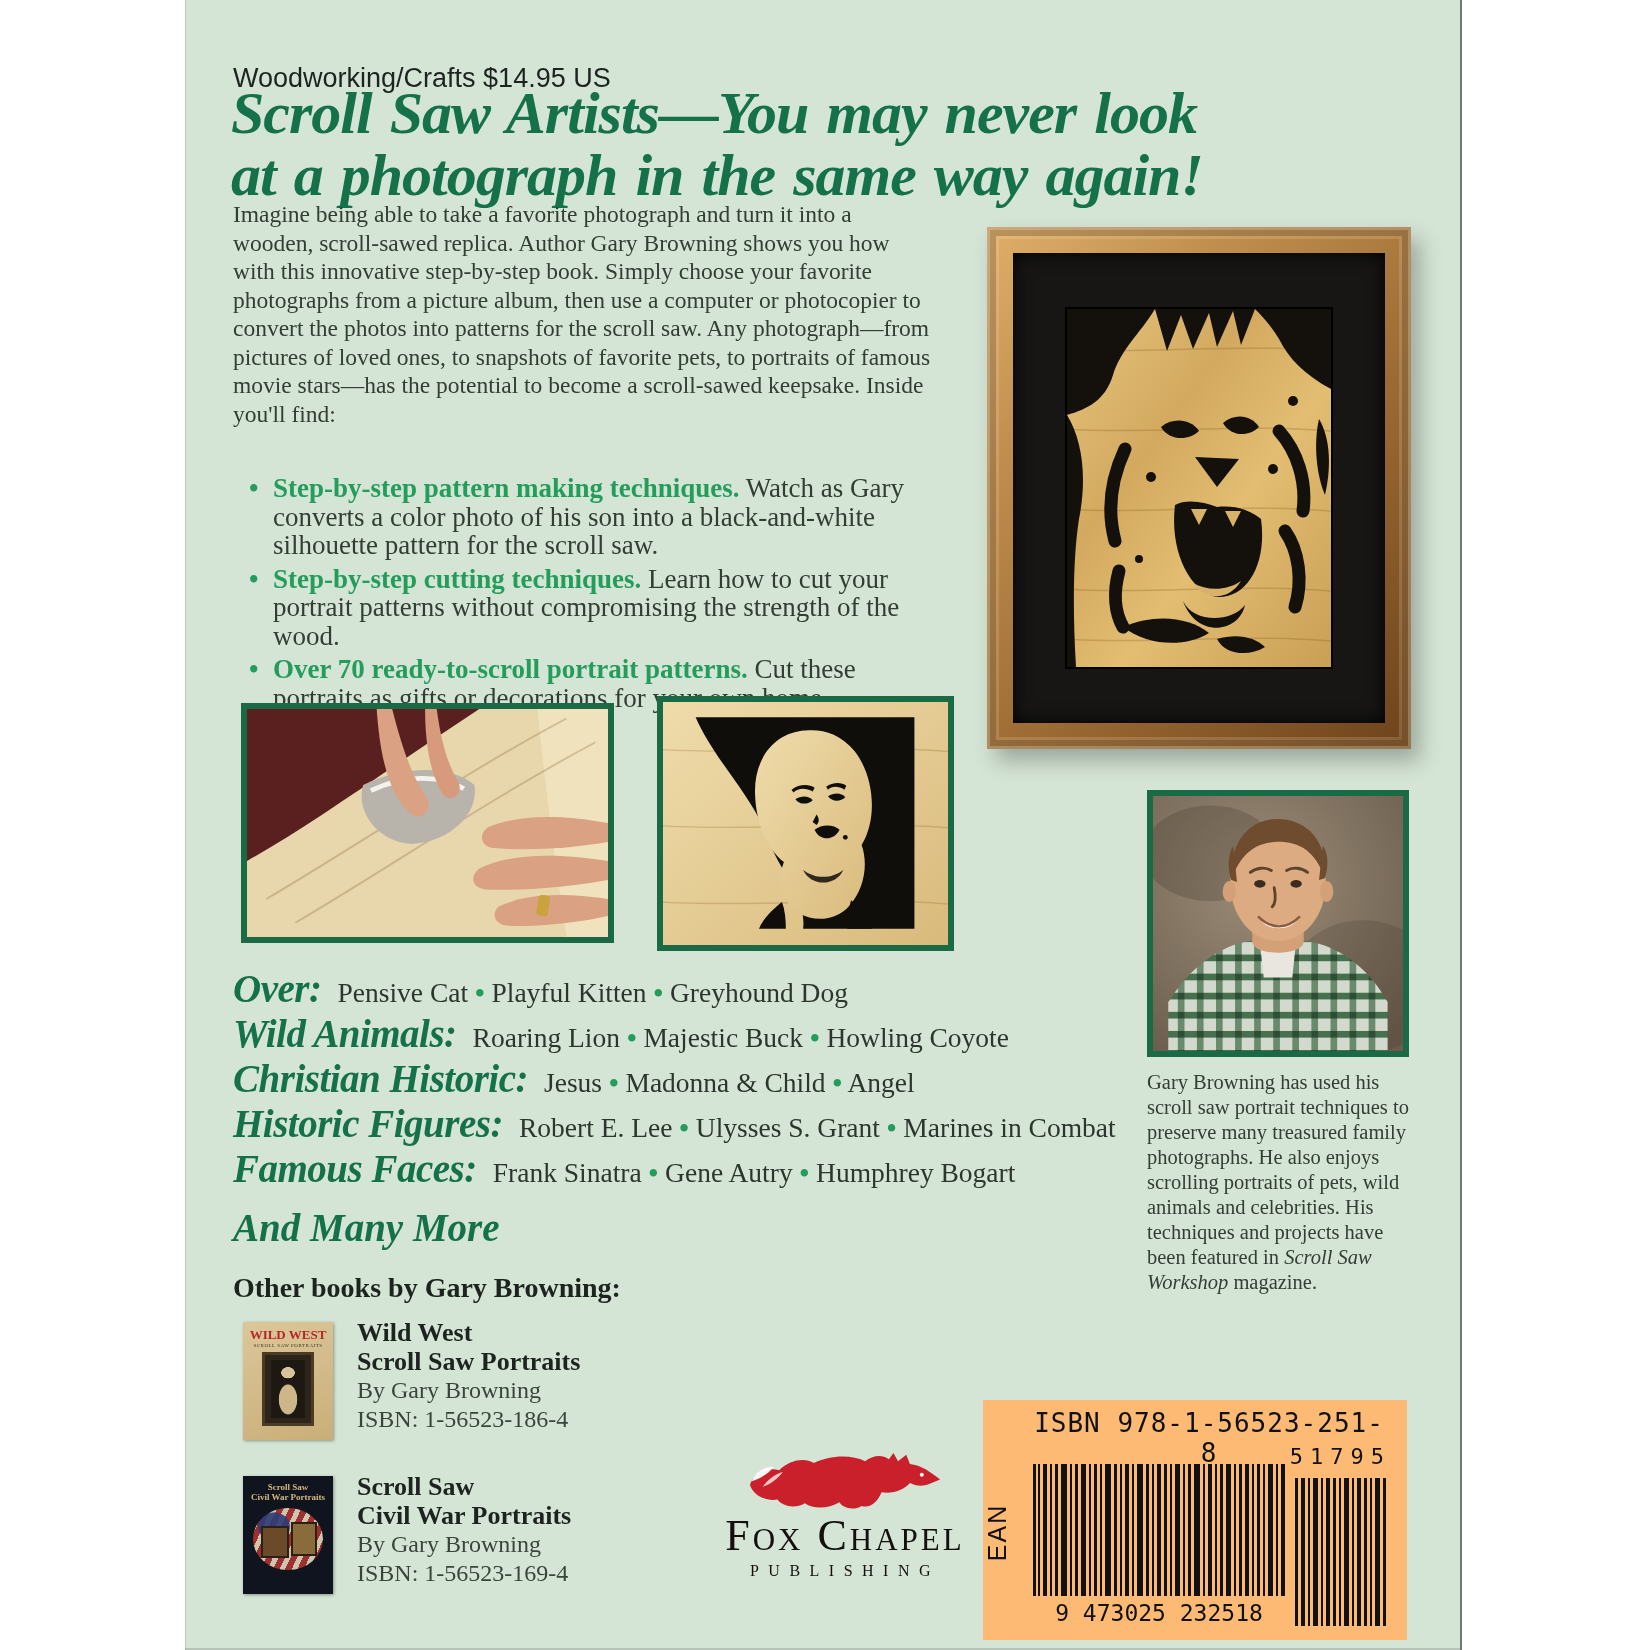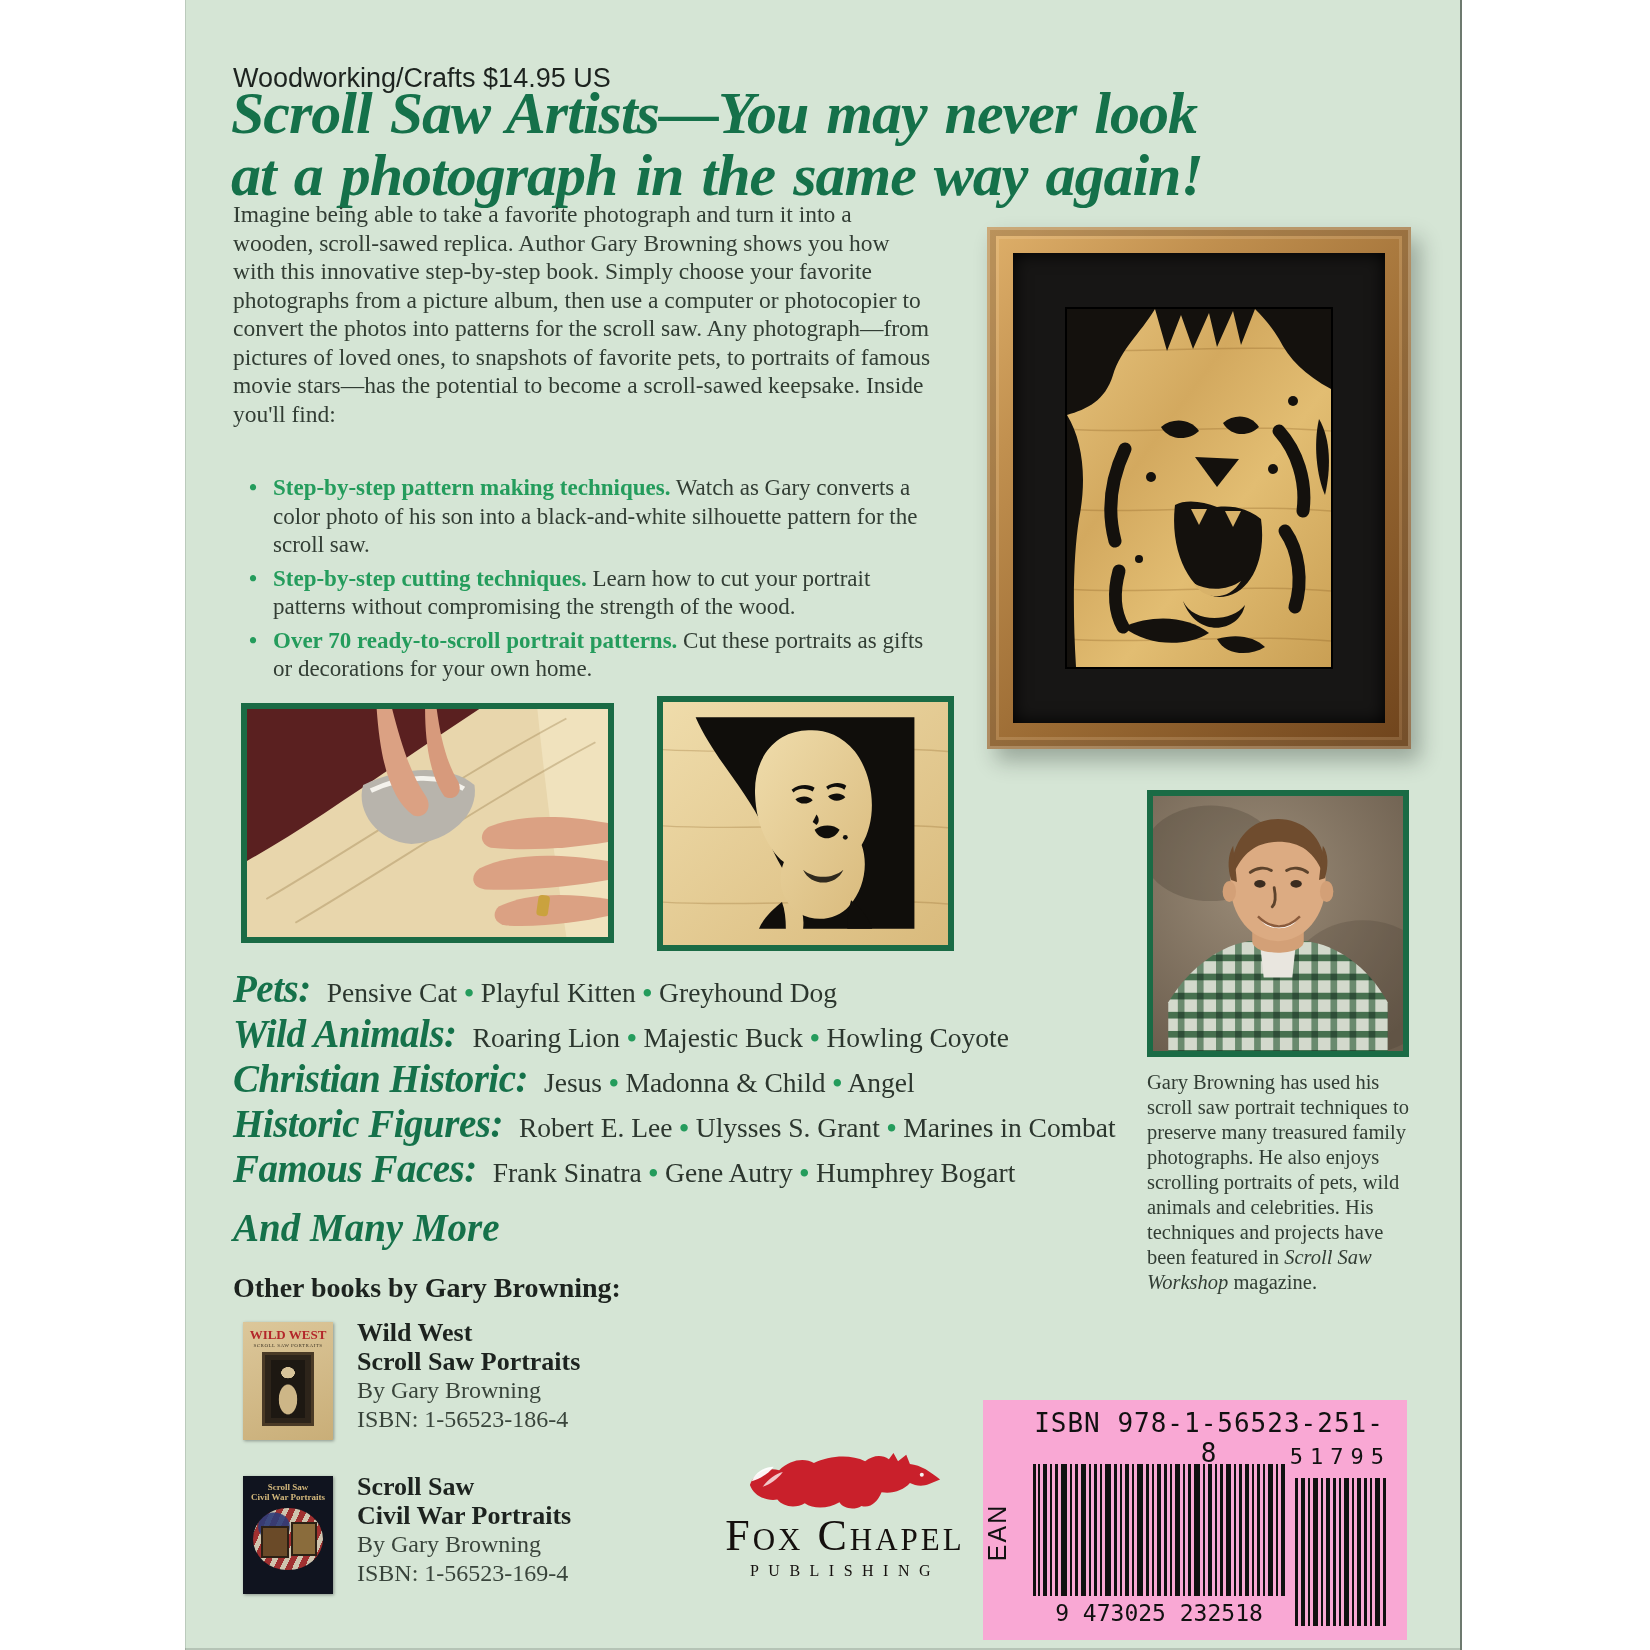"Step-by-step pattern making techniques." .bullets li { font-size: 23px -> 27px }
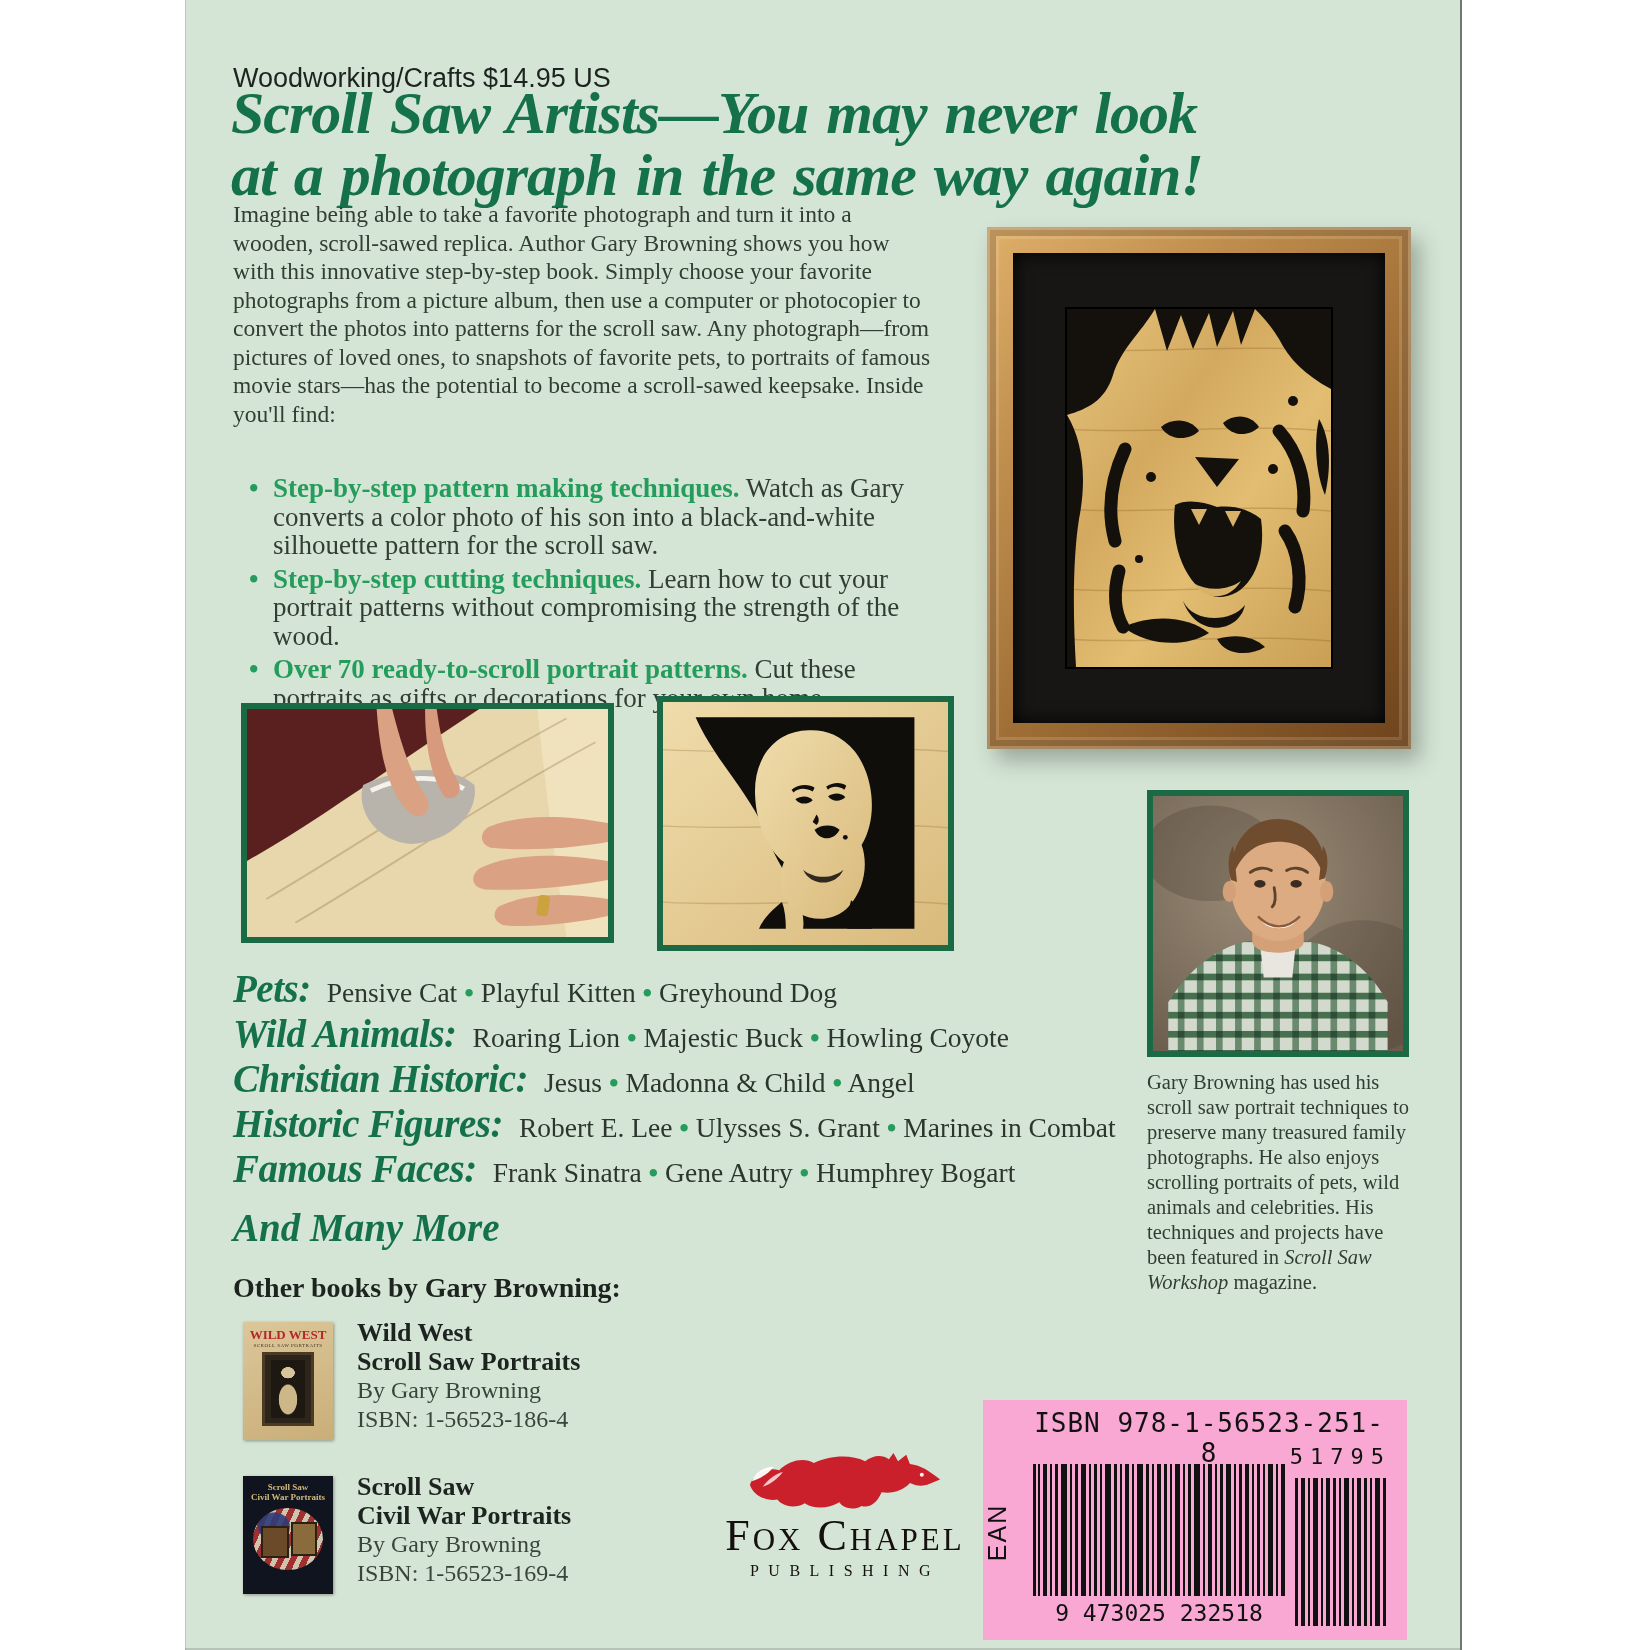"Pets:" span.cat-label { text: Pets -> Over }
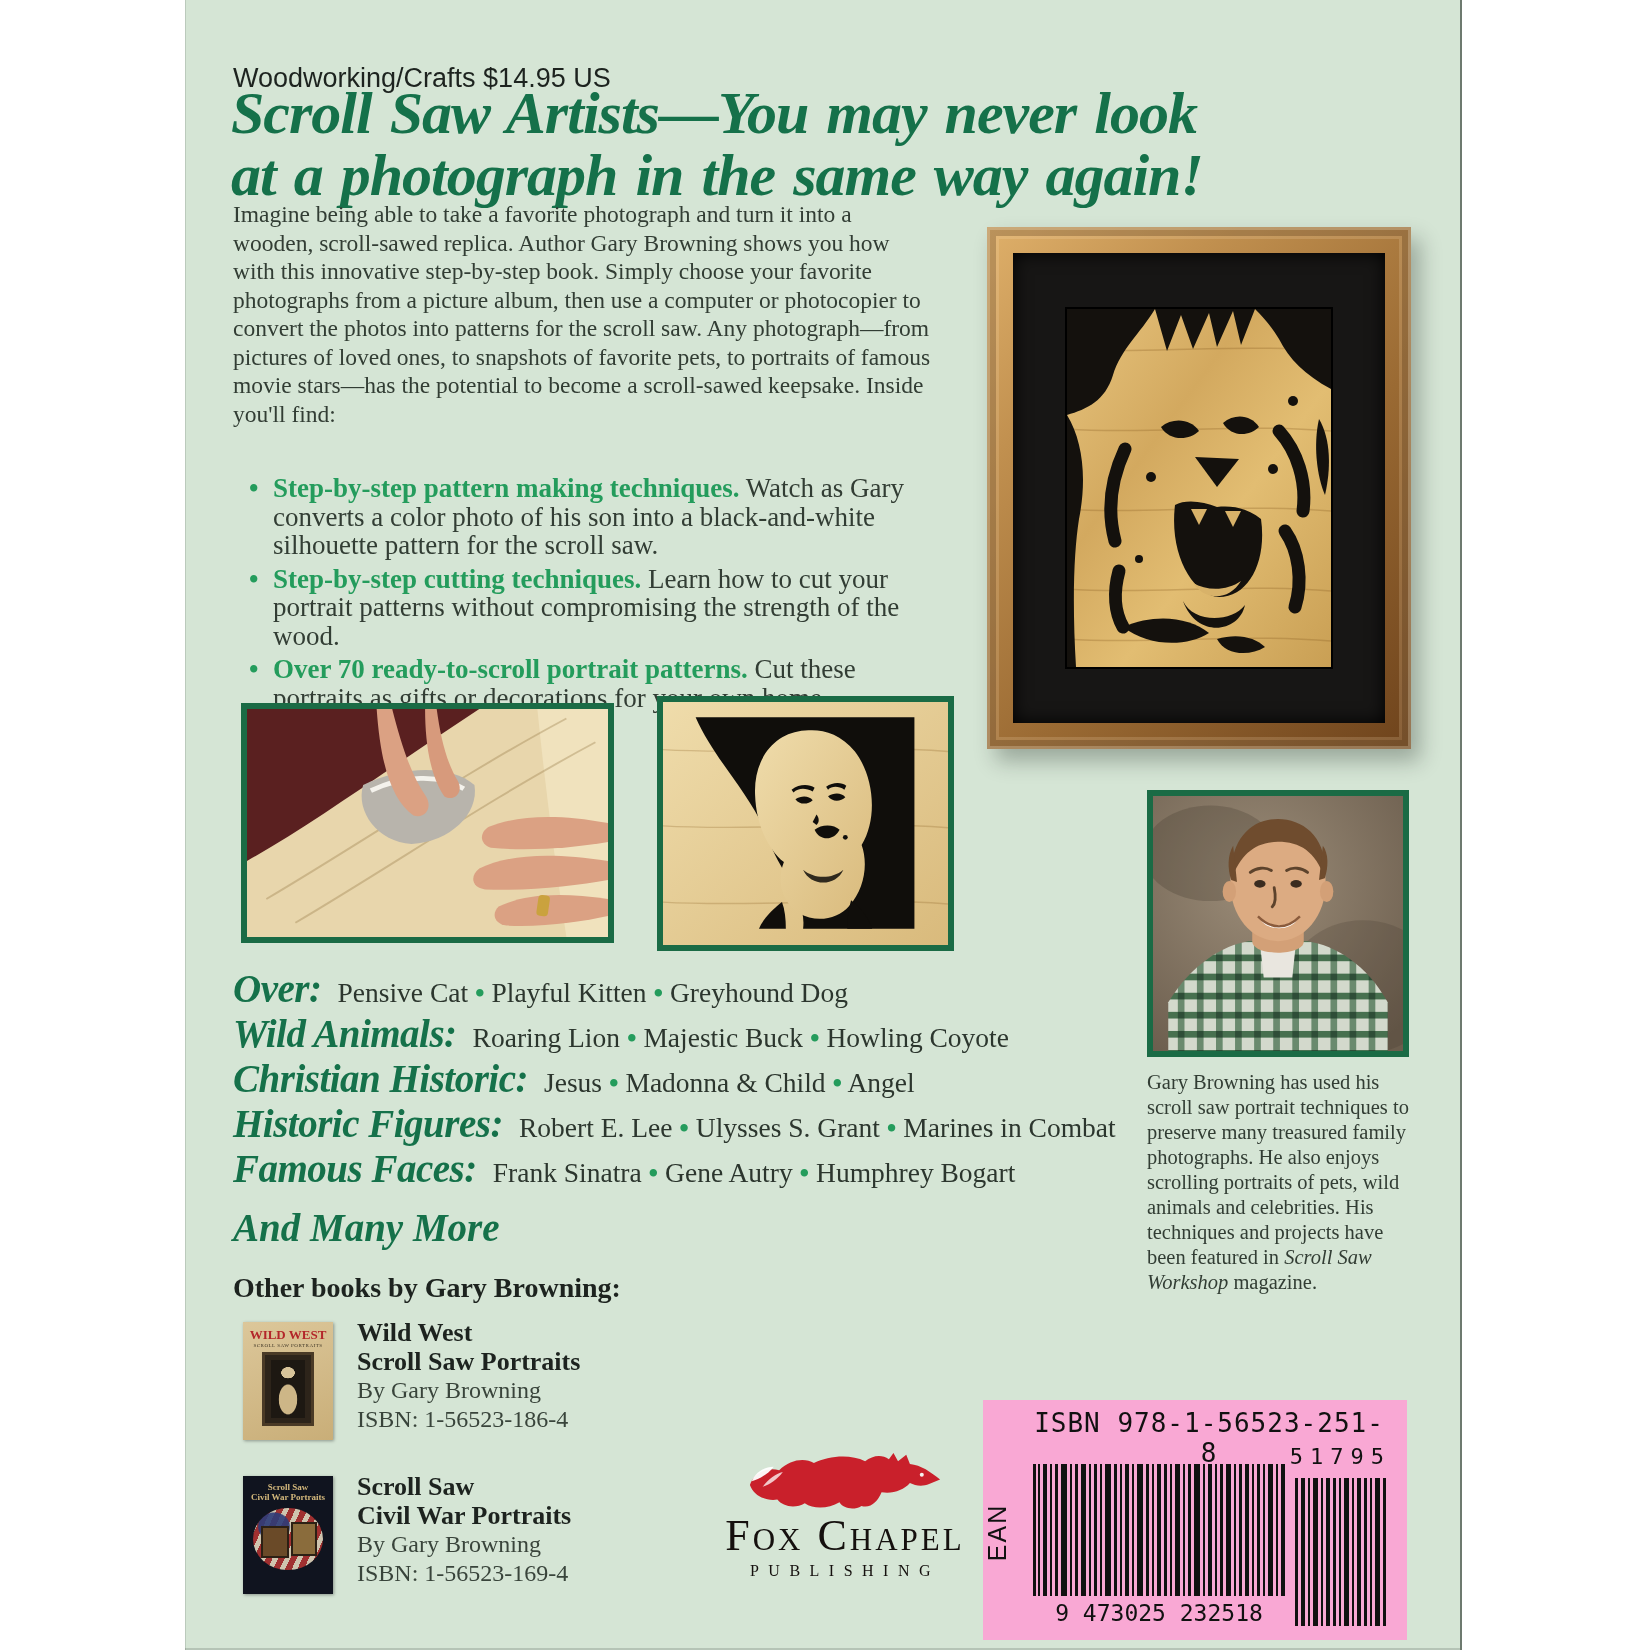"ISBN 978-1-56523-251-8" .barcode-box { background: #f9a8d4 -> #fdba74 }
